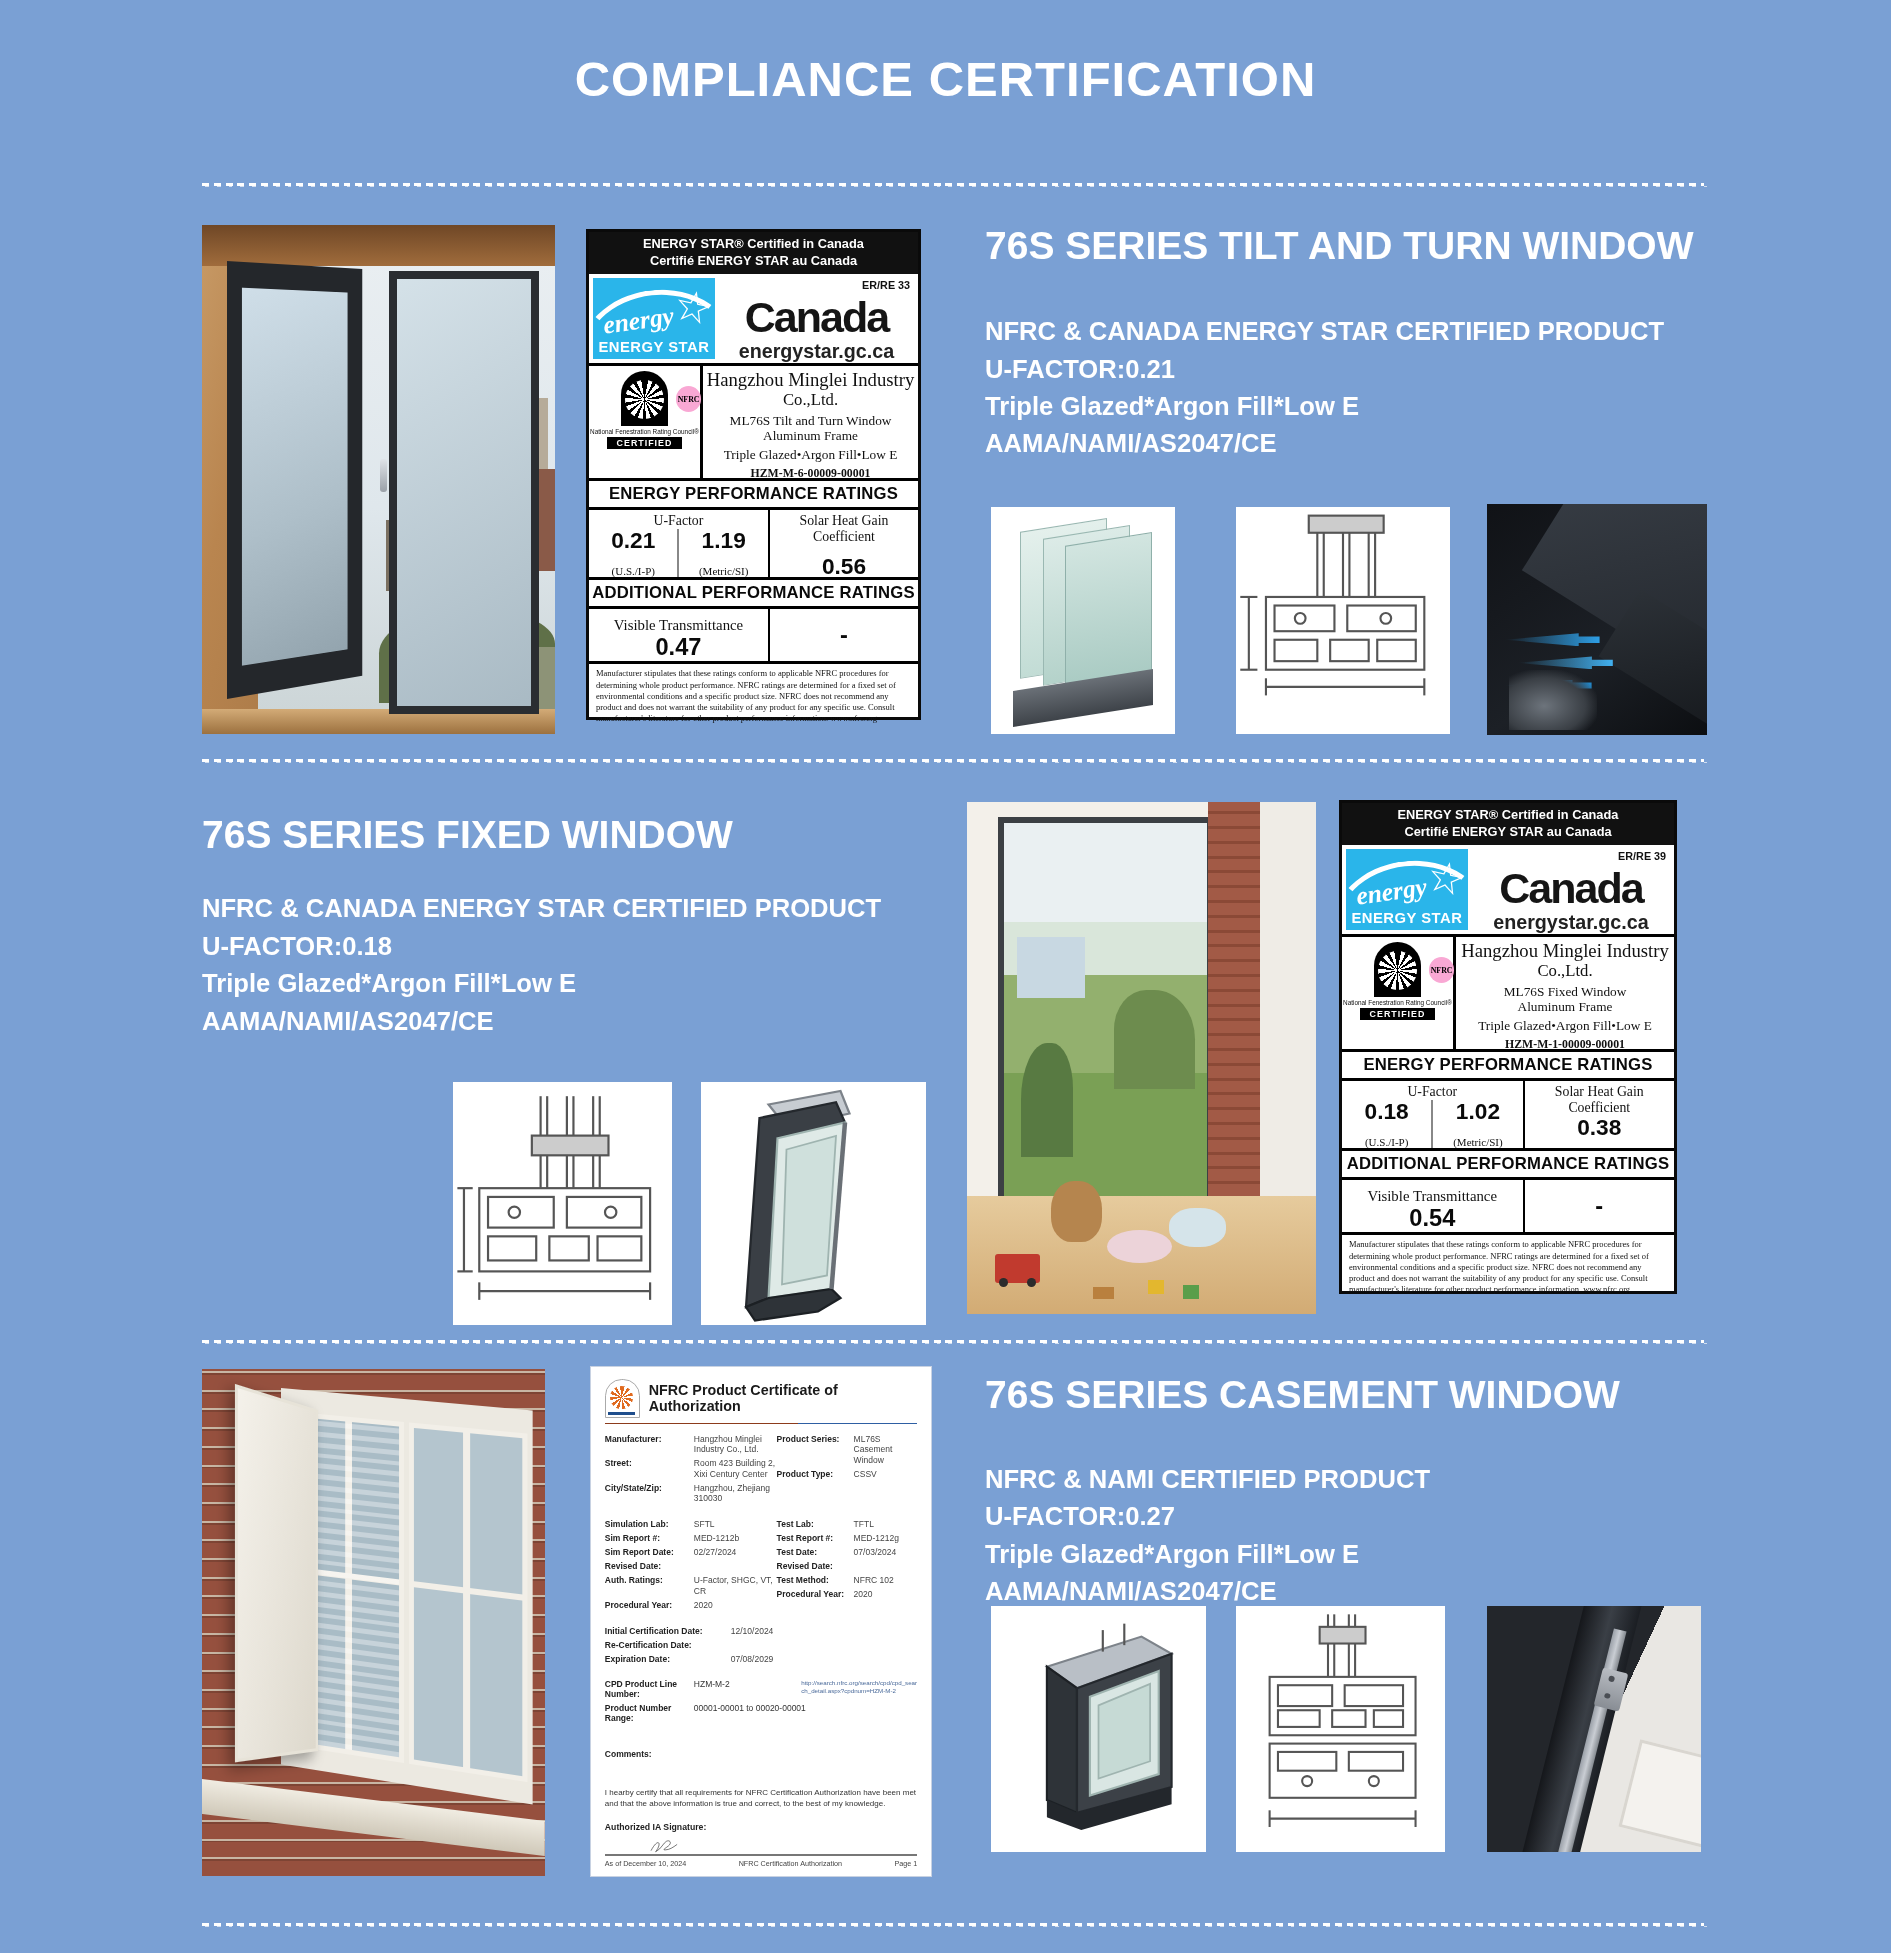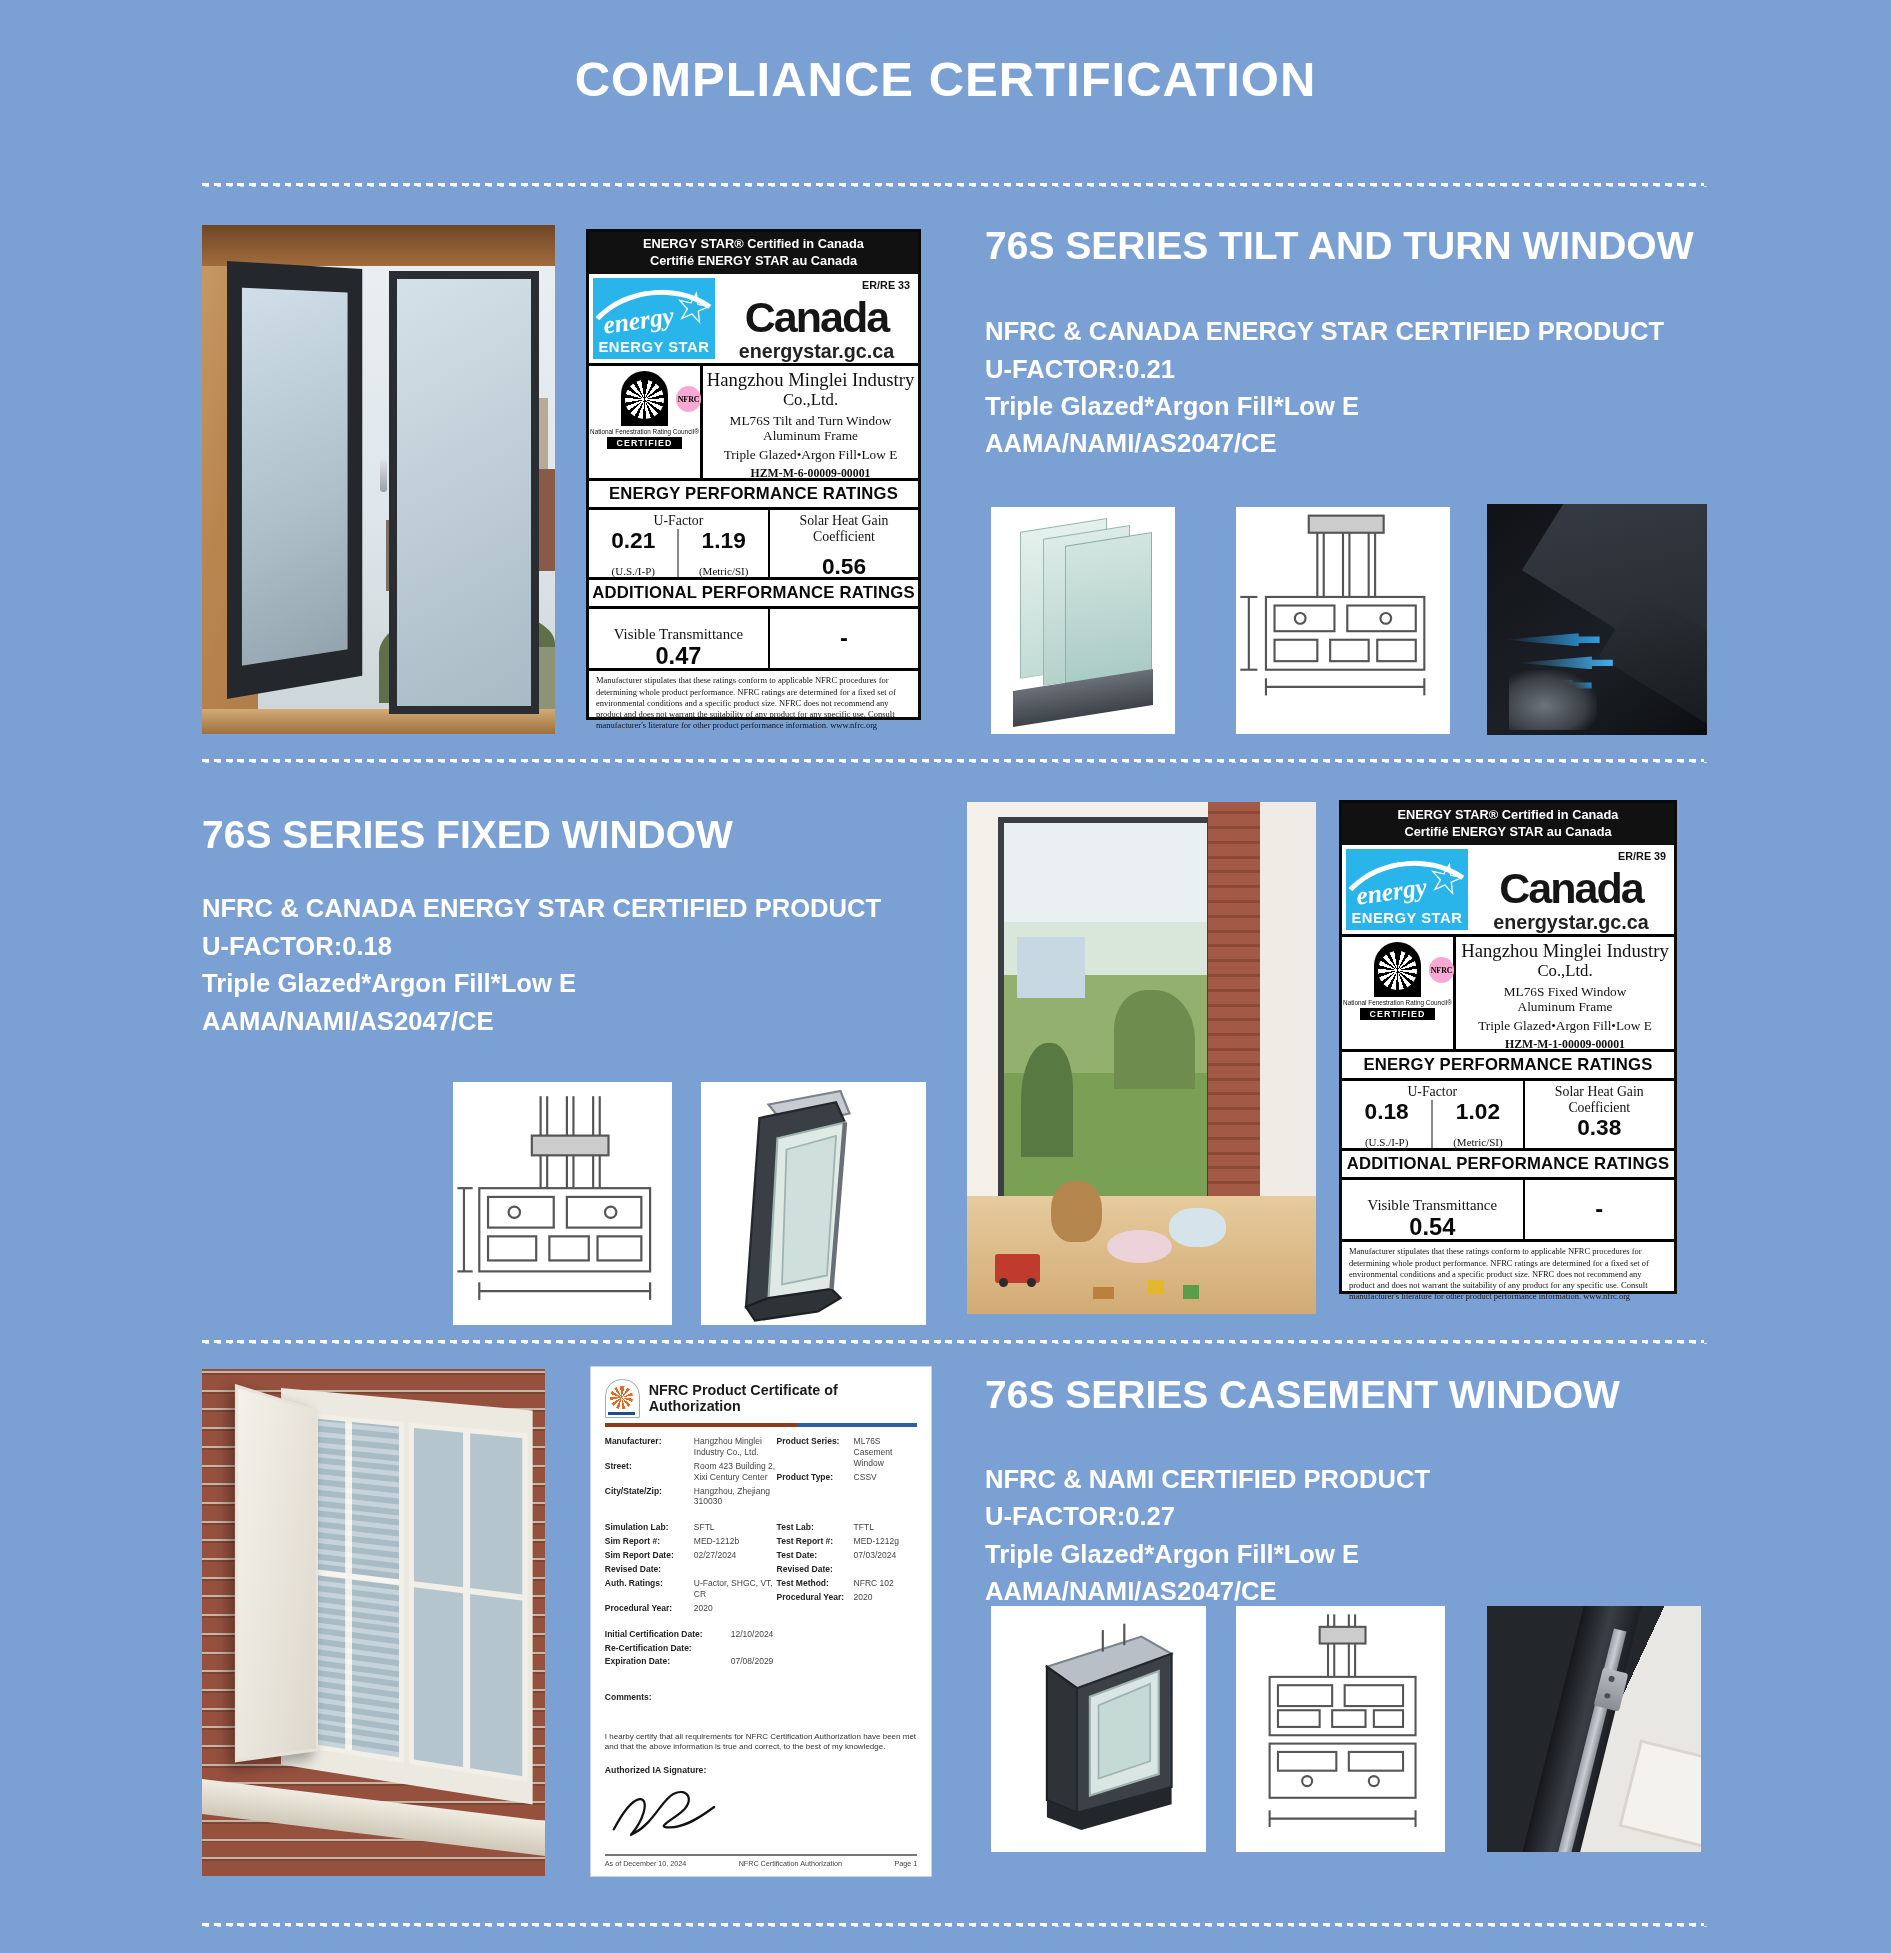"Visible Transmittance" .vt-label { padding-top: 17px -> 8px }
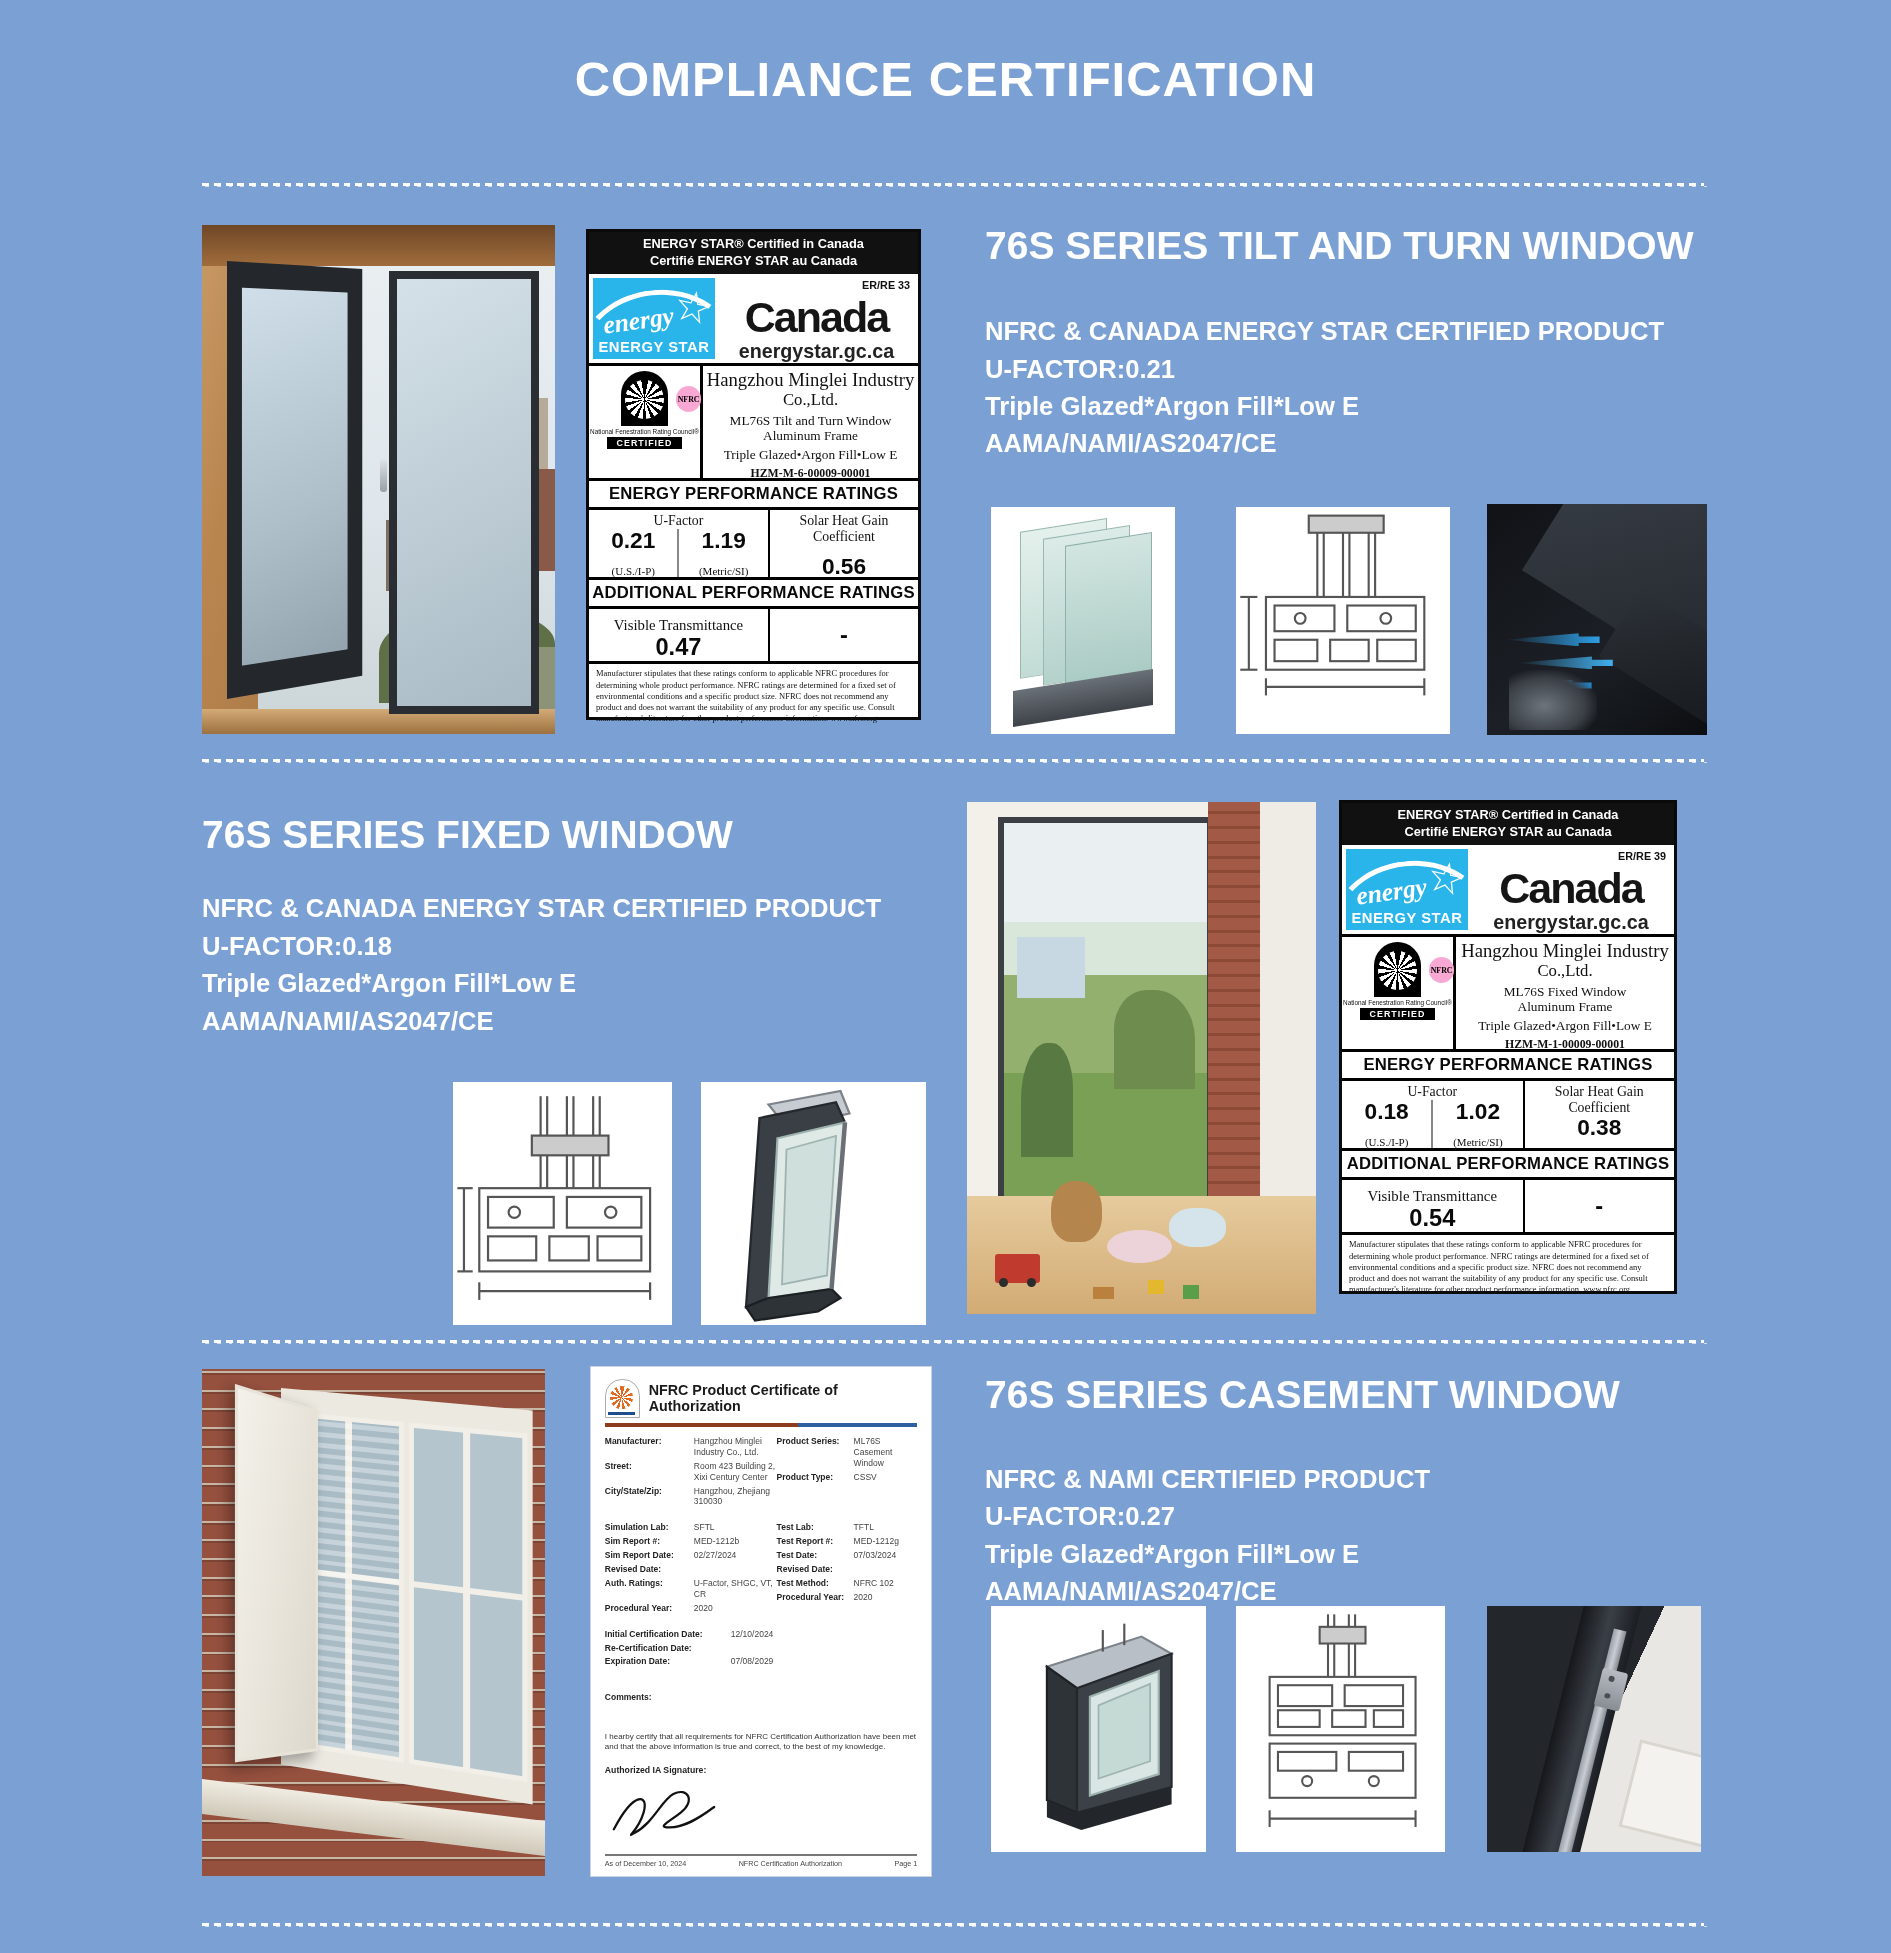"CPD Product Line Number:" div.blk { html: none -> <div> <div> <b>CPD Product Line Number:</b> <span>HZM-M-2</span> <span>http://search.nfrc.org/search/cpd/cpd_search_detail.aspx?cpdnum=HZM-M-2</span> </div> <div> <b>Product Number Range:</b> <span>00001-00001 to 00020-00001</span> </div> </div> }
